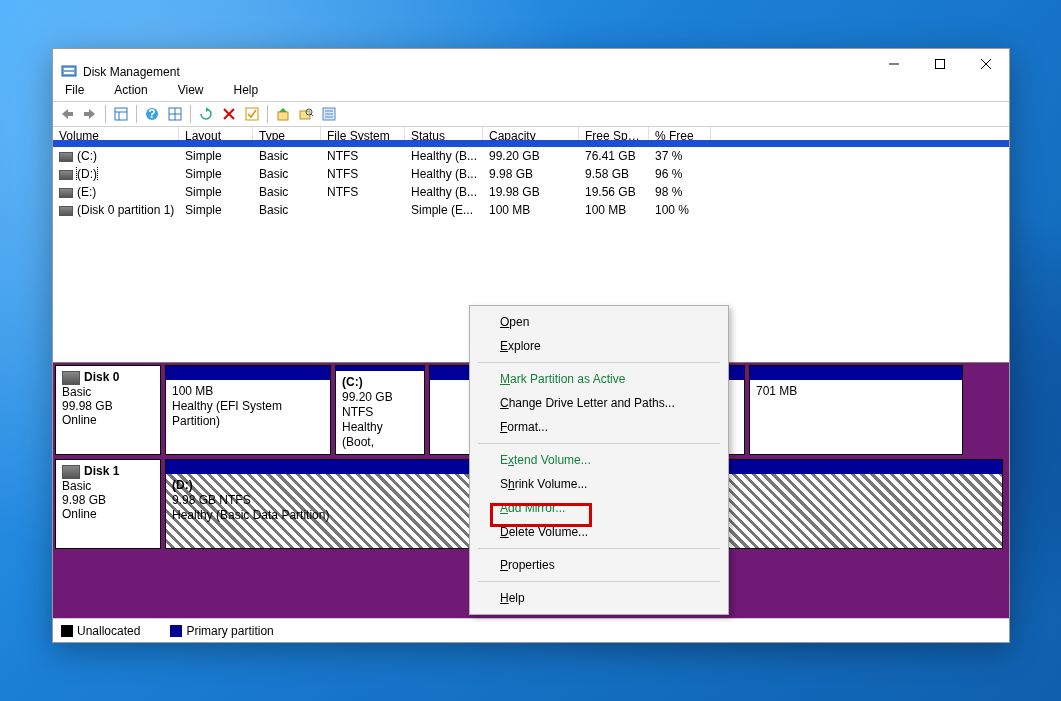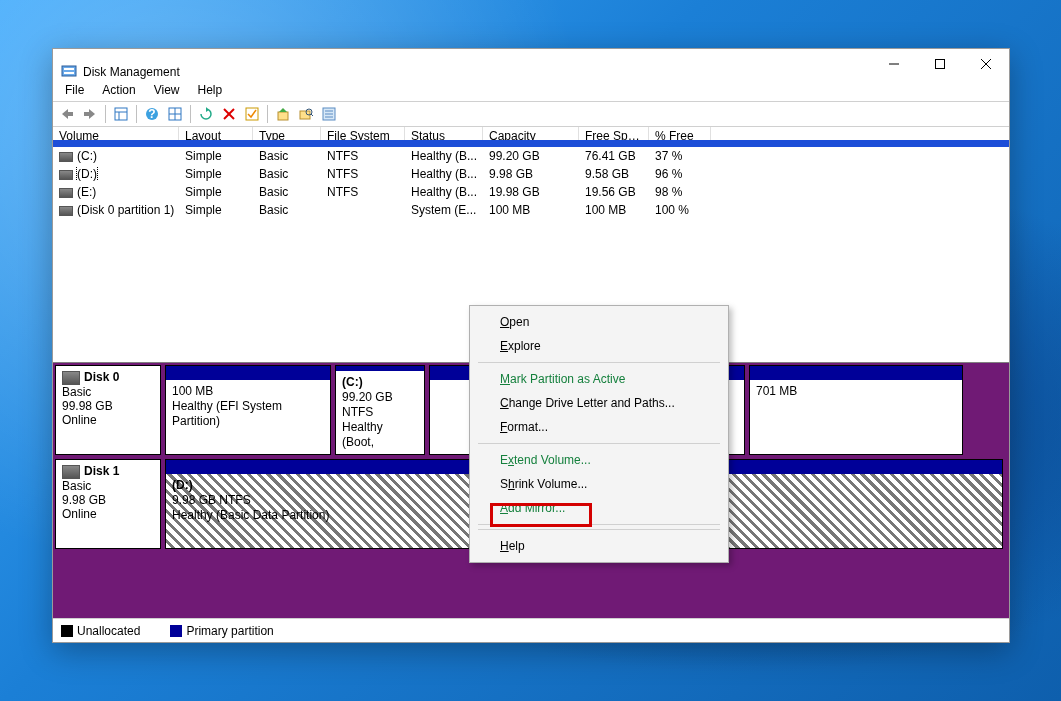"File" .menubar { gap: 2px -> 14px }
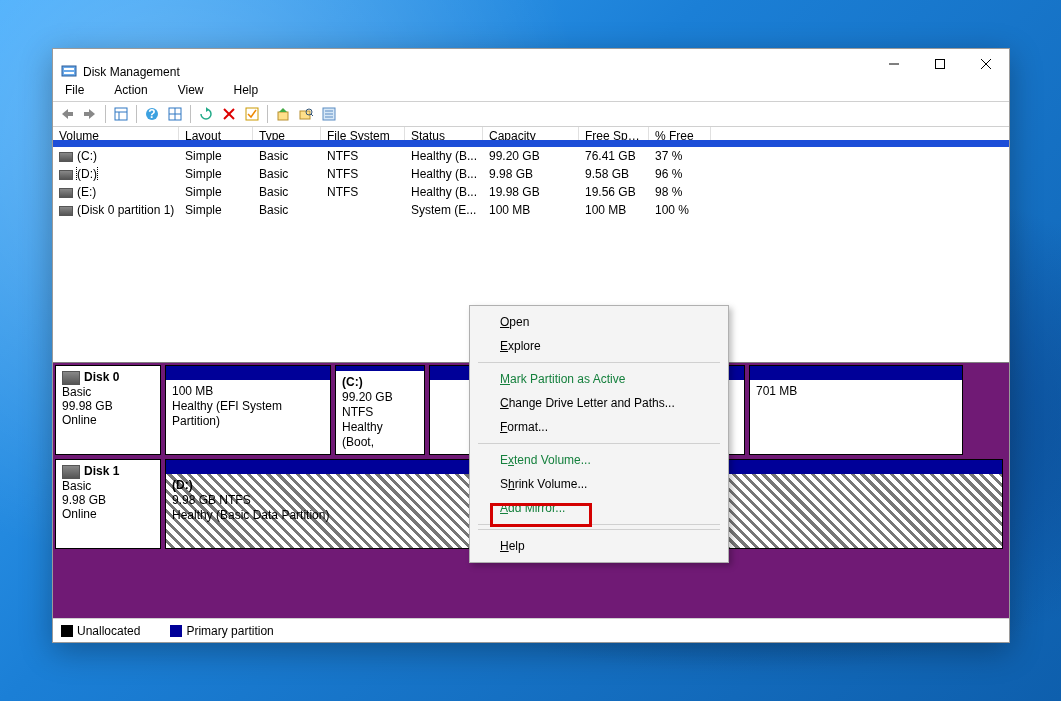"System (E..." div.cell { text: System -> Simple }
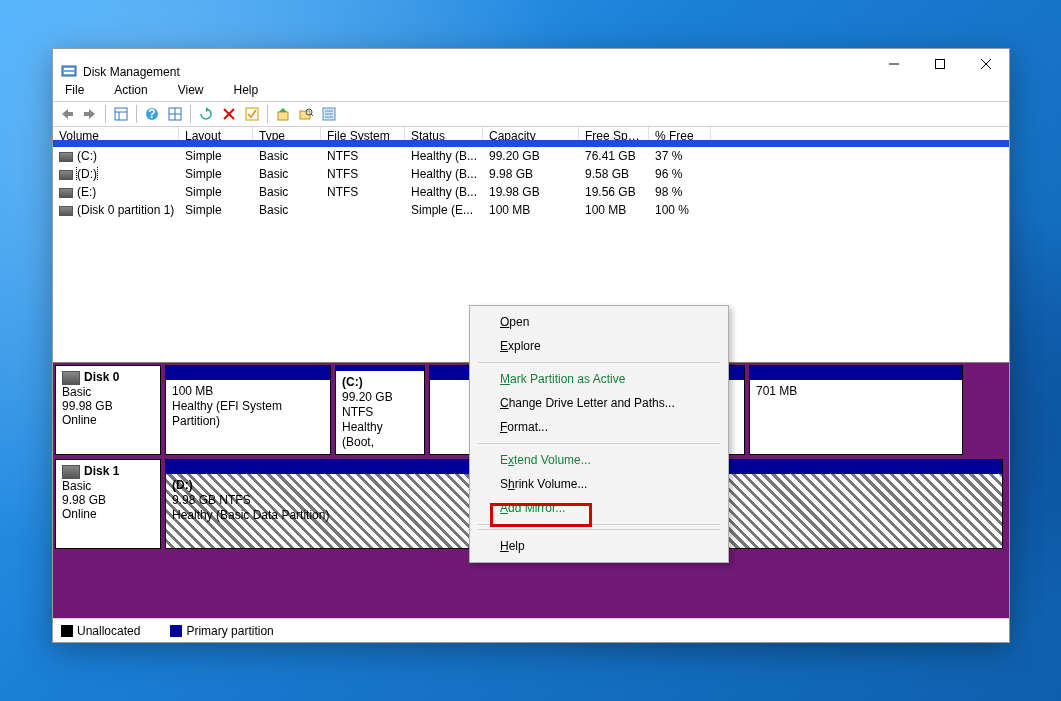"Delete Volume..." div.ci { html: none -> <div> <span><u>D</u>elete Volume...</span> </div> }
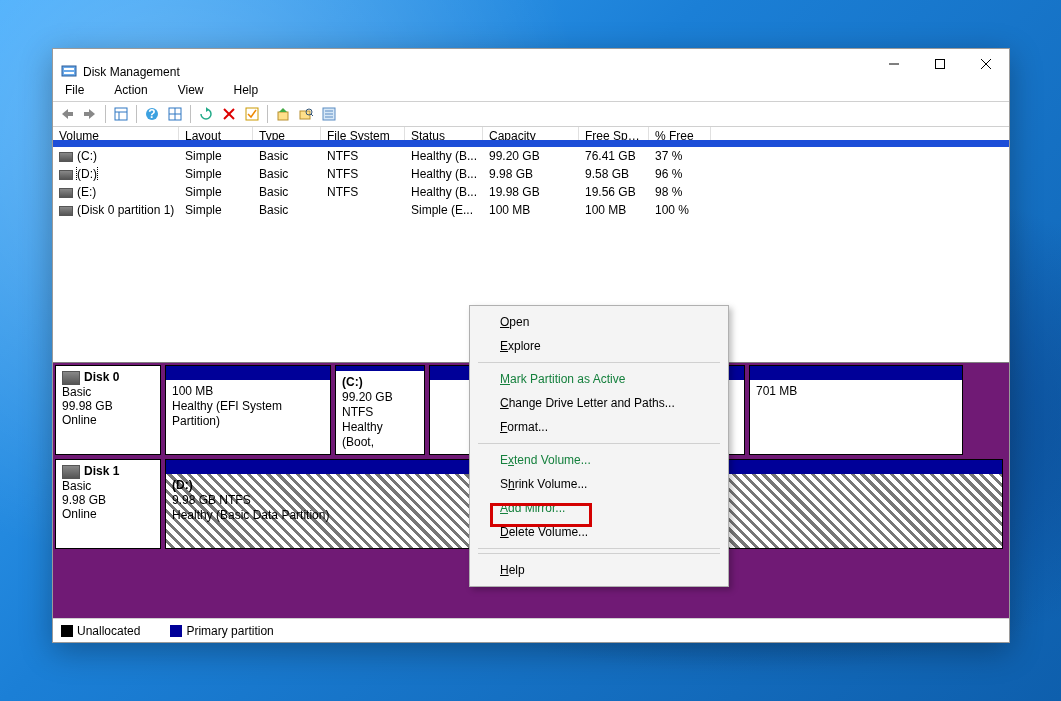"Properties" div.ci { html: none -> <div> <span><u>P</u>roperties</span> </div> }
